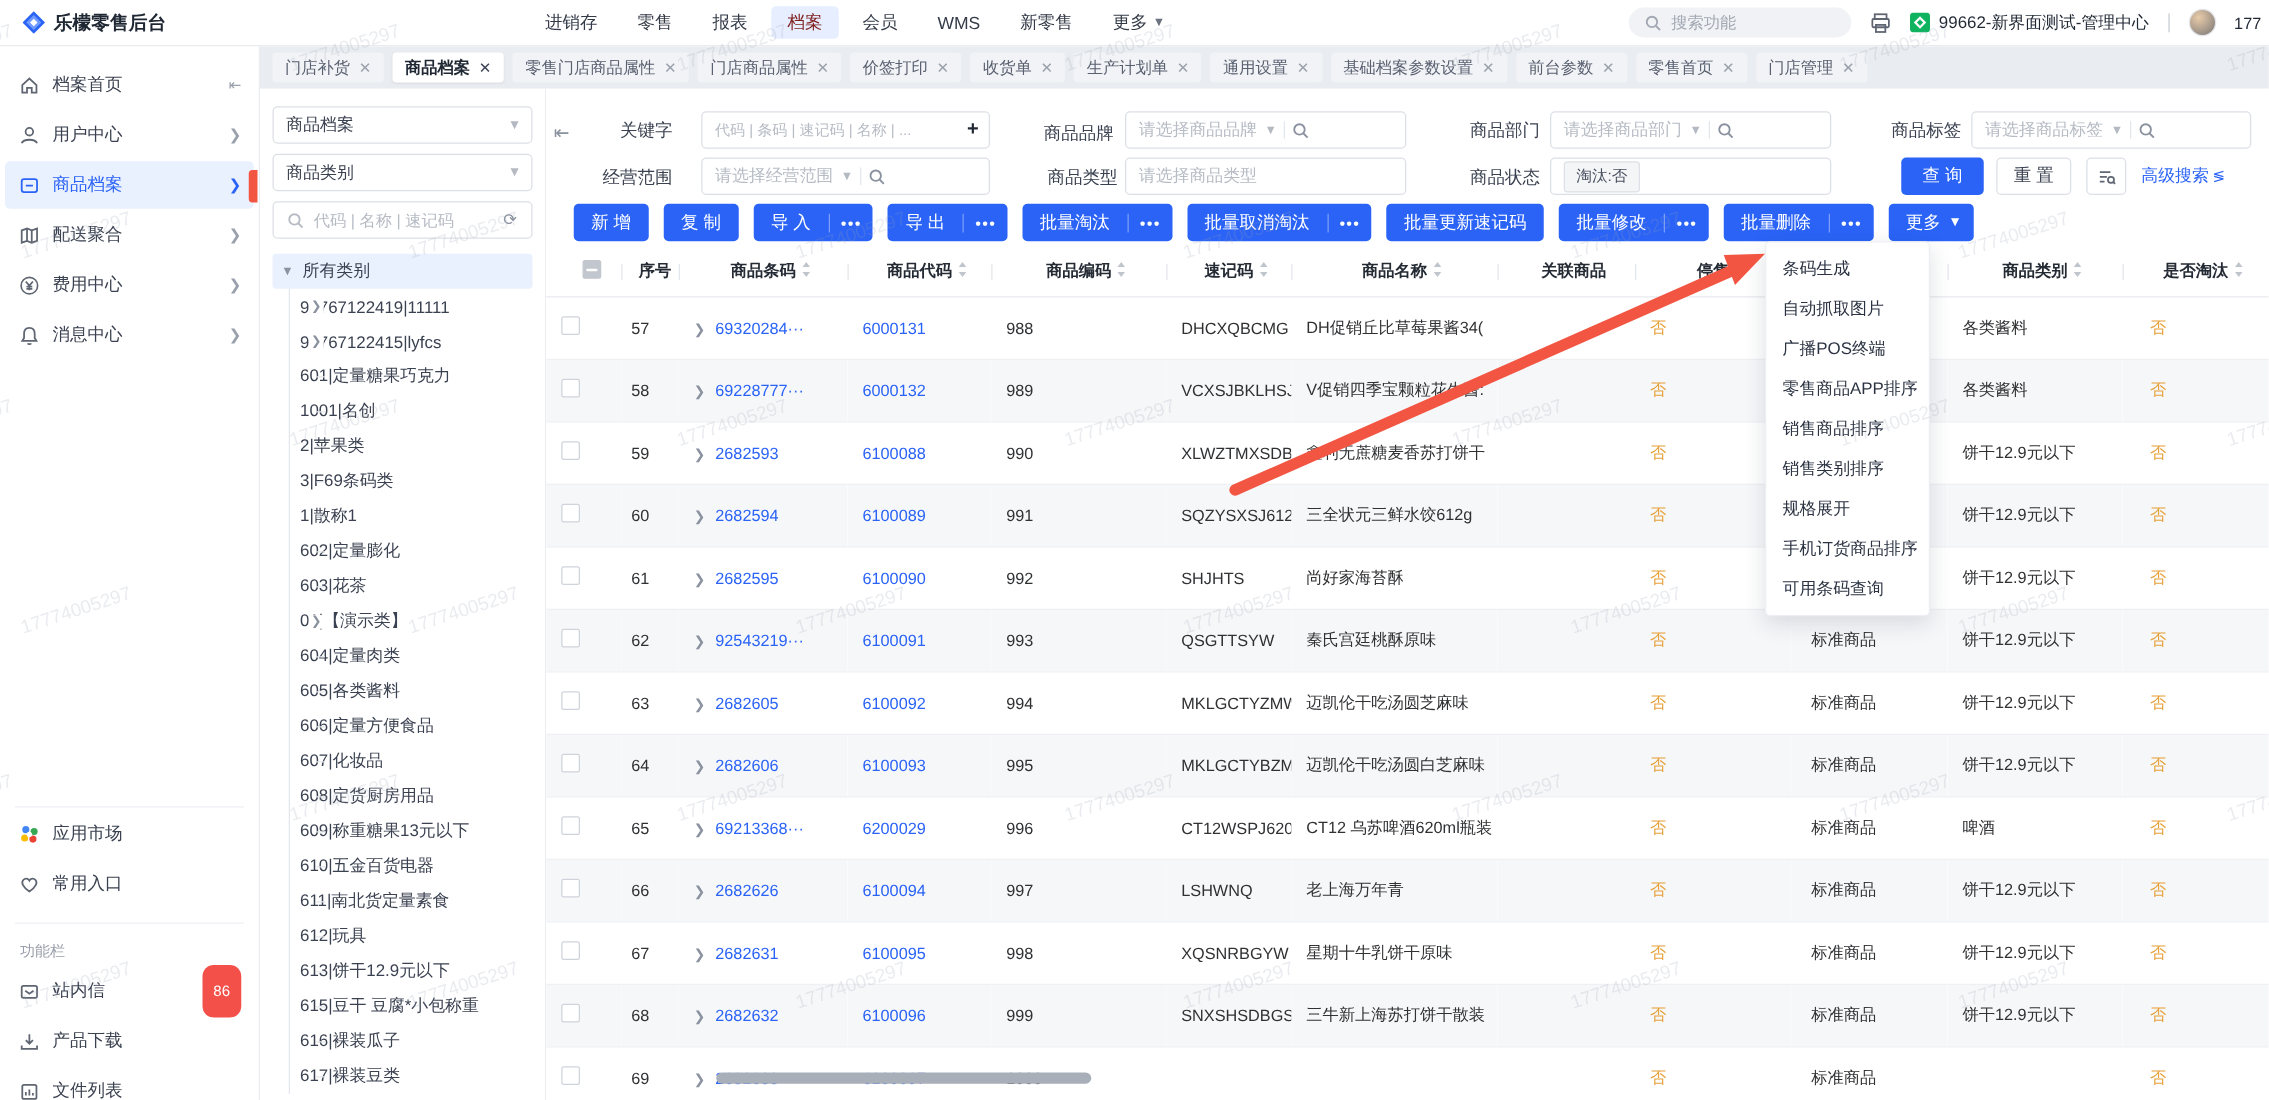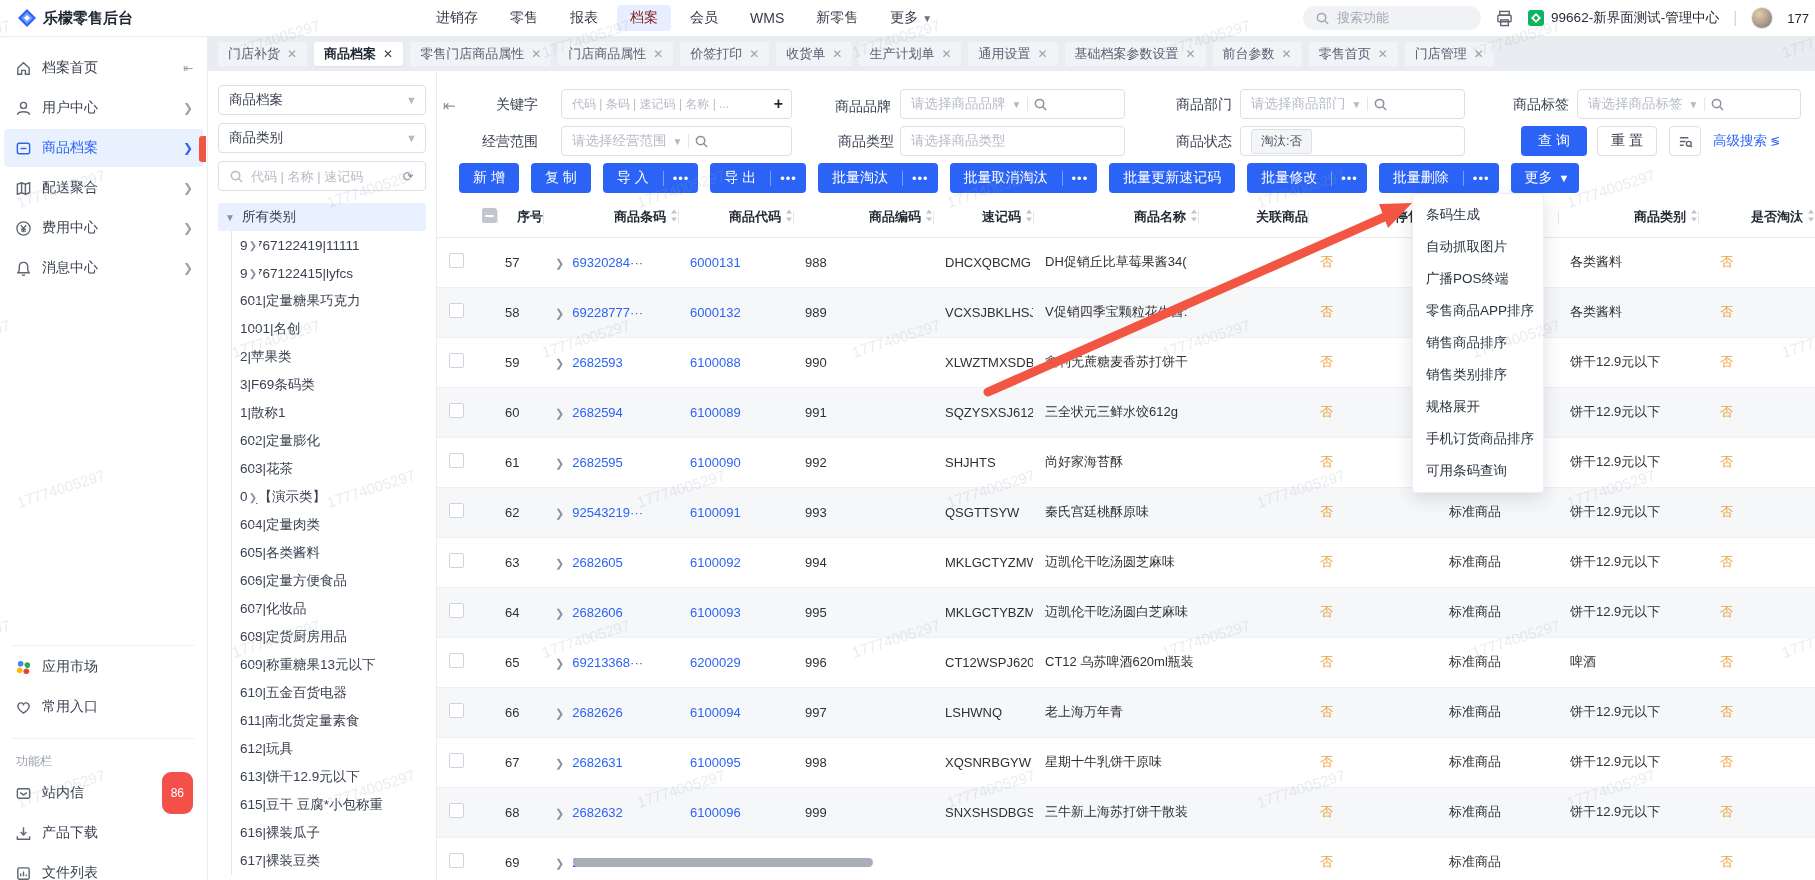"序号" th { text-align: right -> center }
